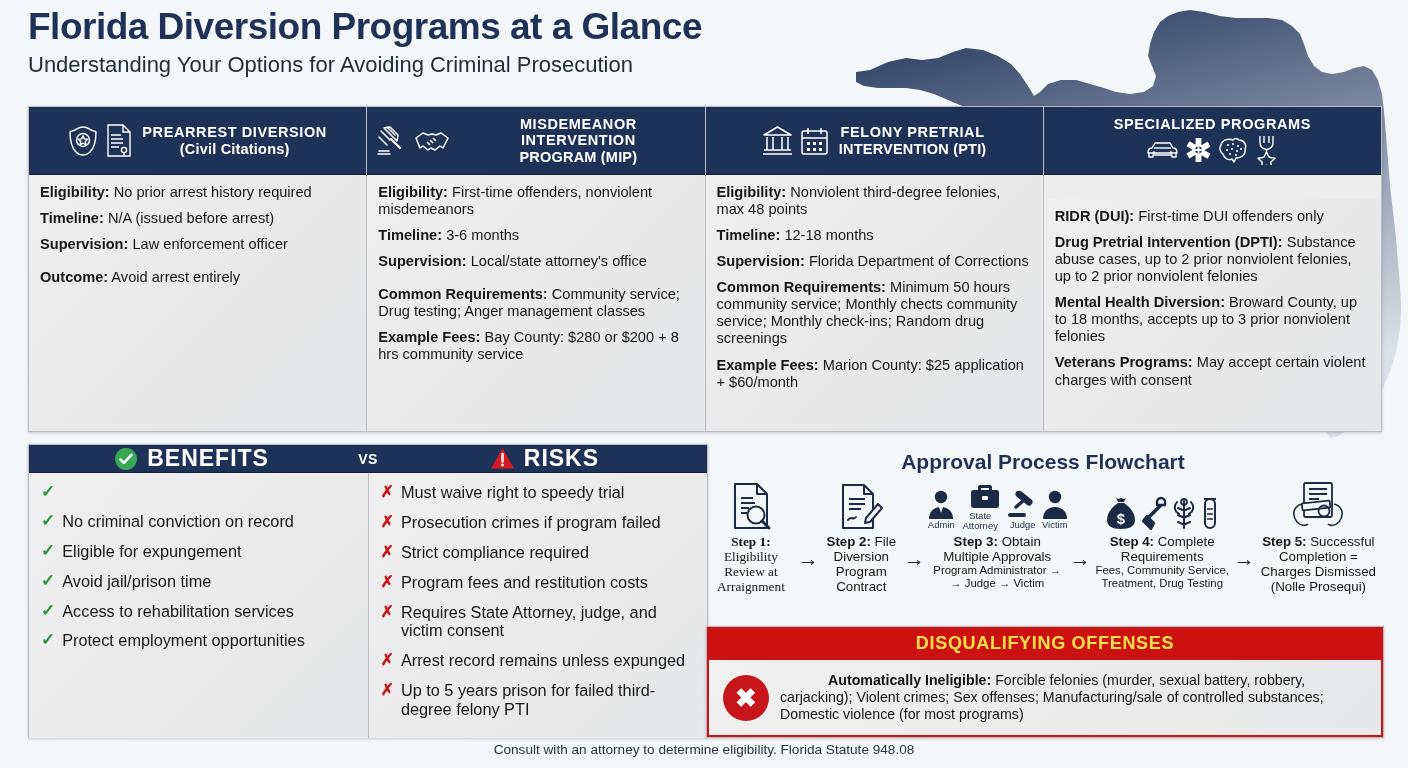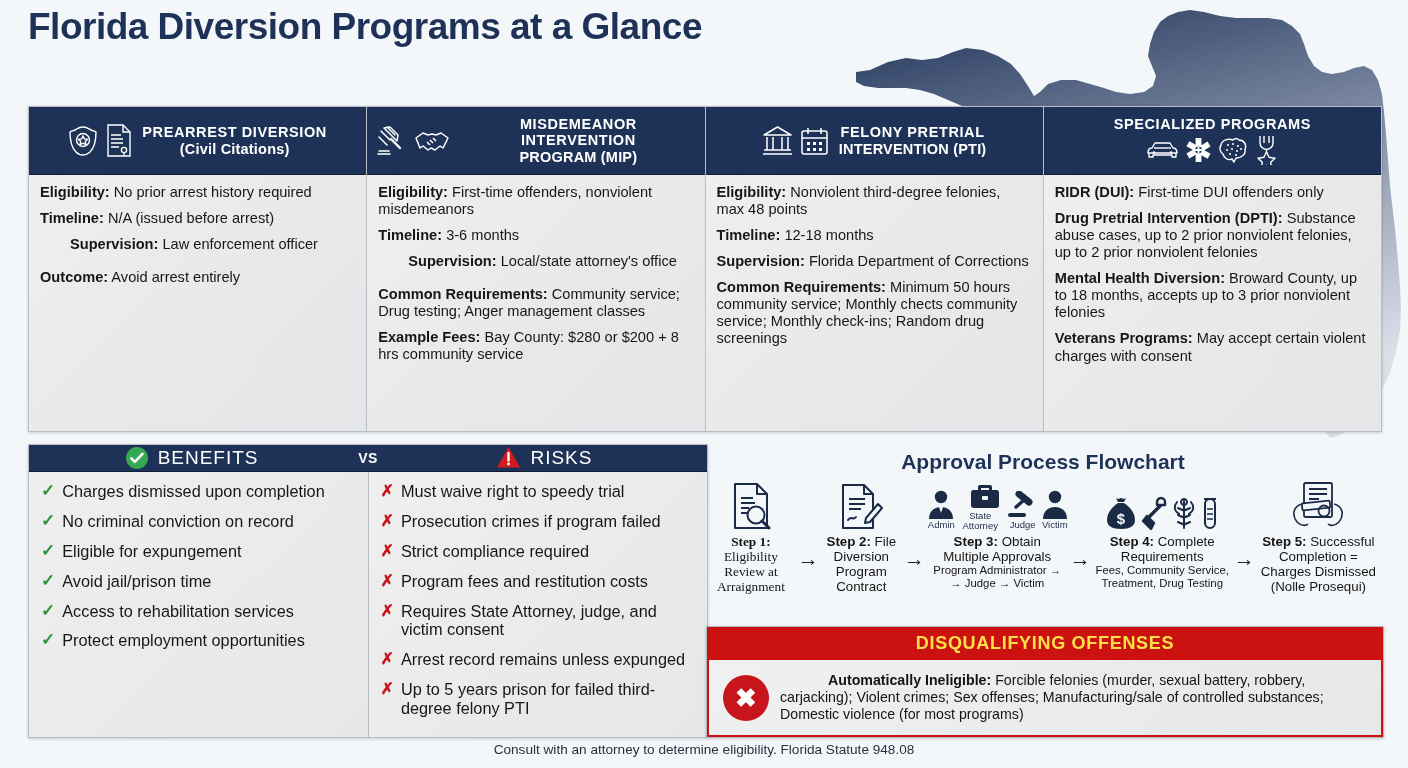"Understanding Your Options for Avoiding" div.subtitle { html: none -> <div>Understanding Your Options for Avoiding Criminal Prosecution</div> }
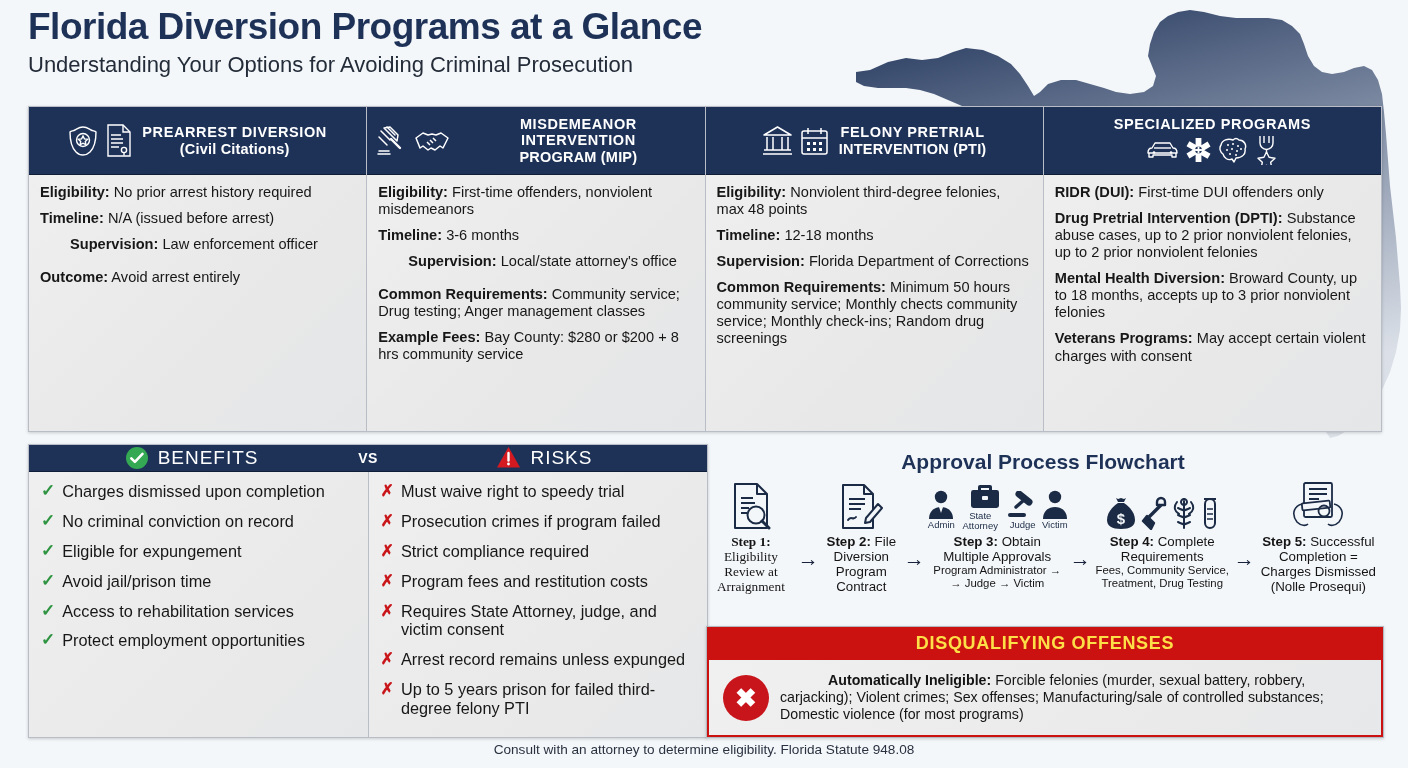"SPECIALIZED PROGRAMS" .prog-col:last-child { gap: none -> 24px }
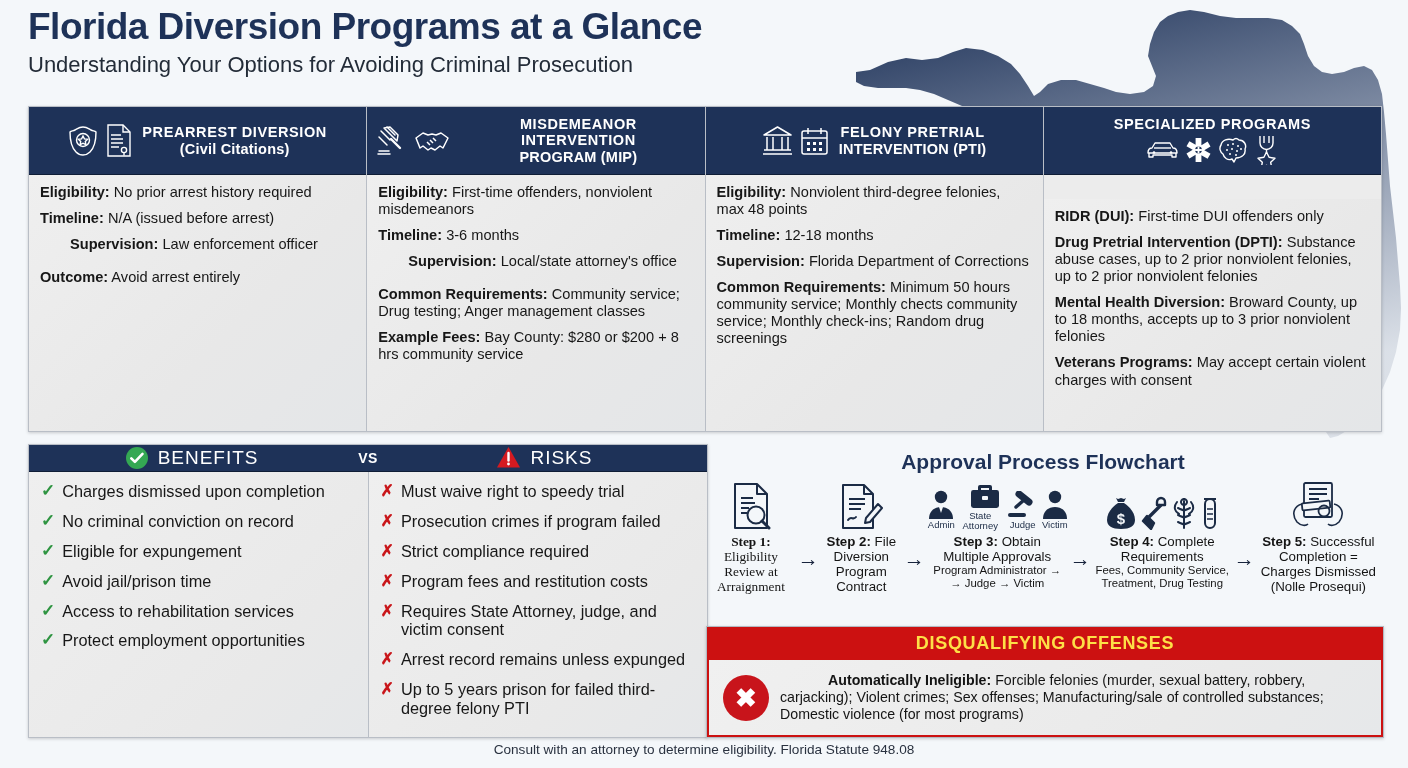"Supervision: Law enforcement officer" .gap { margin-left: 30px -> none }
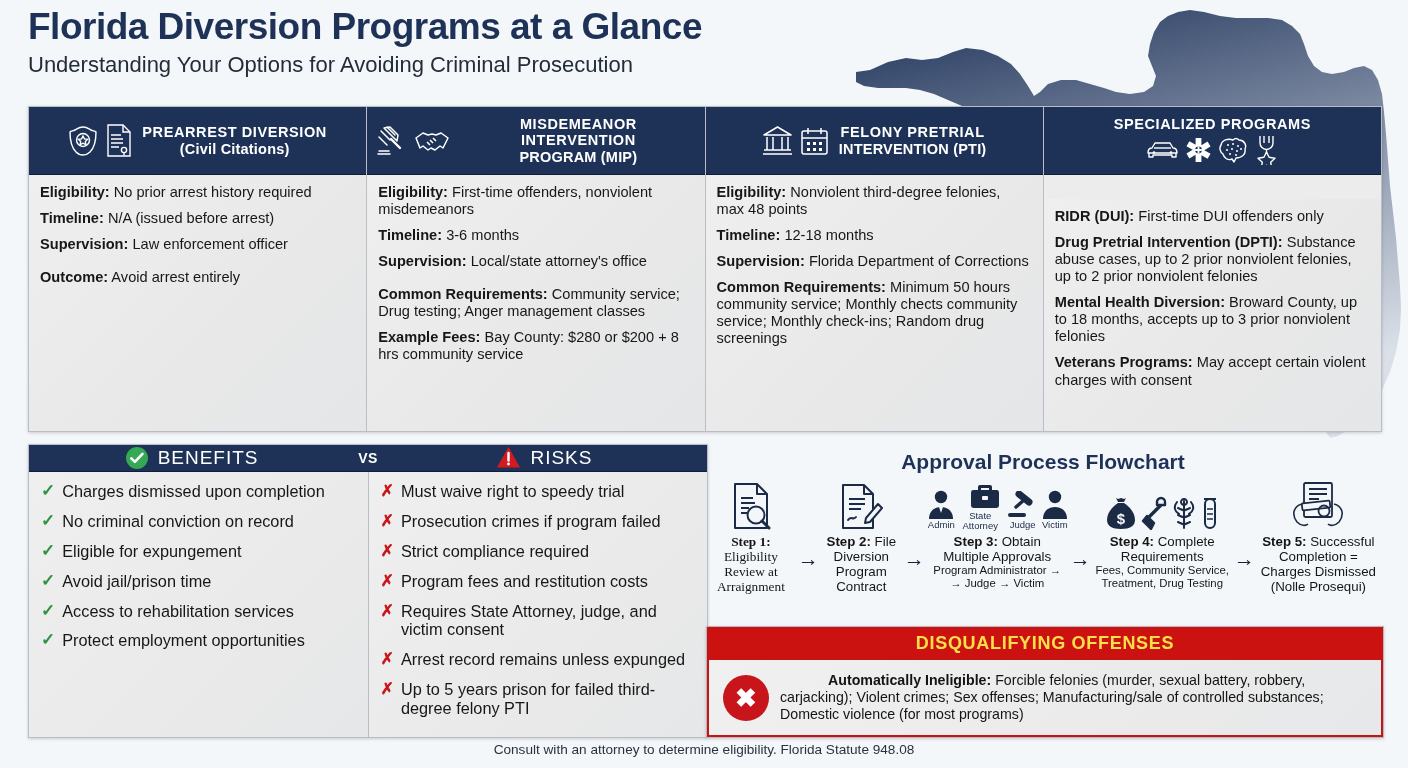"Example Fees: Marion County: $25" div.p-line { html: none -> <div><b>Example Fees:</b> <span>Marion County: $25 application + $60/month</span></div> }
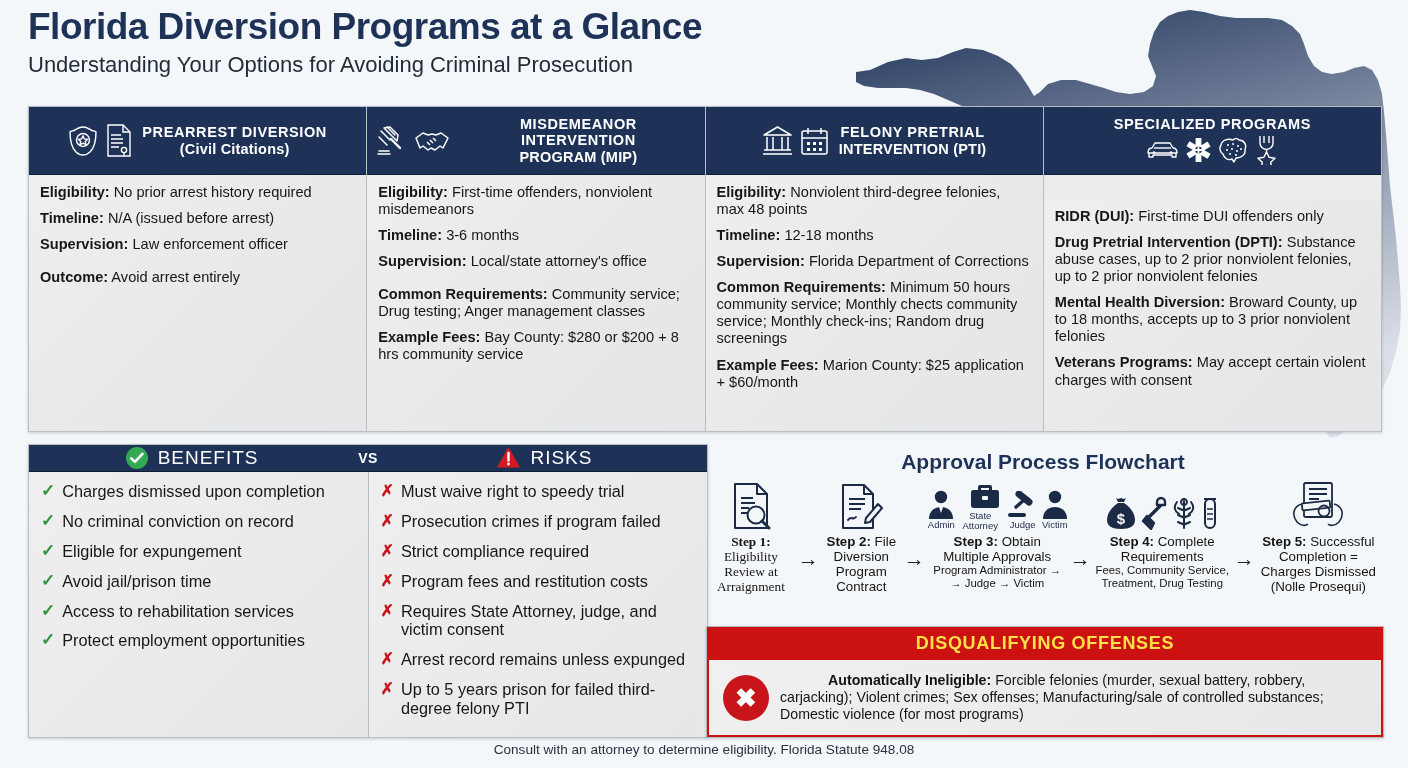"BENEFITS" .br-head-label { font-size: 19px -> 23px; font-weight: normal -> bold }
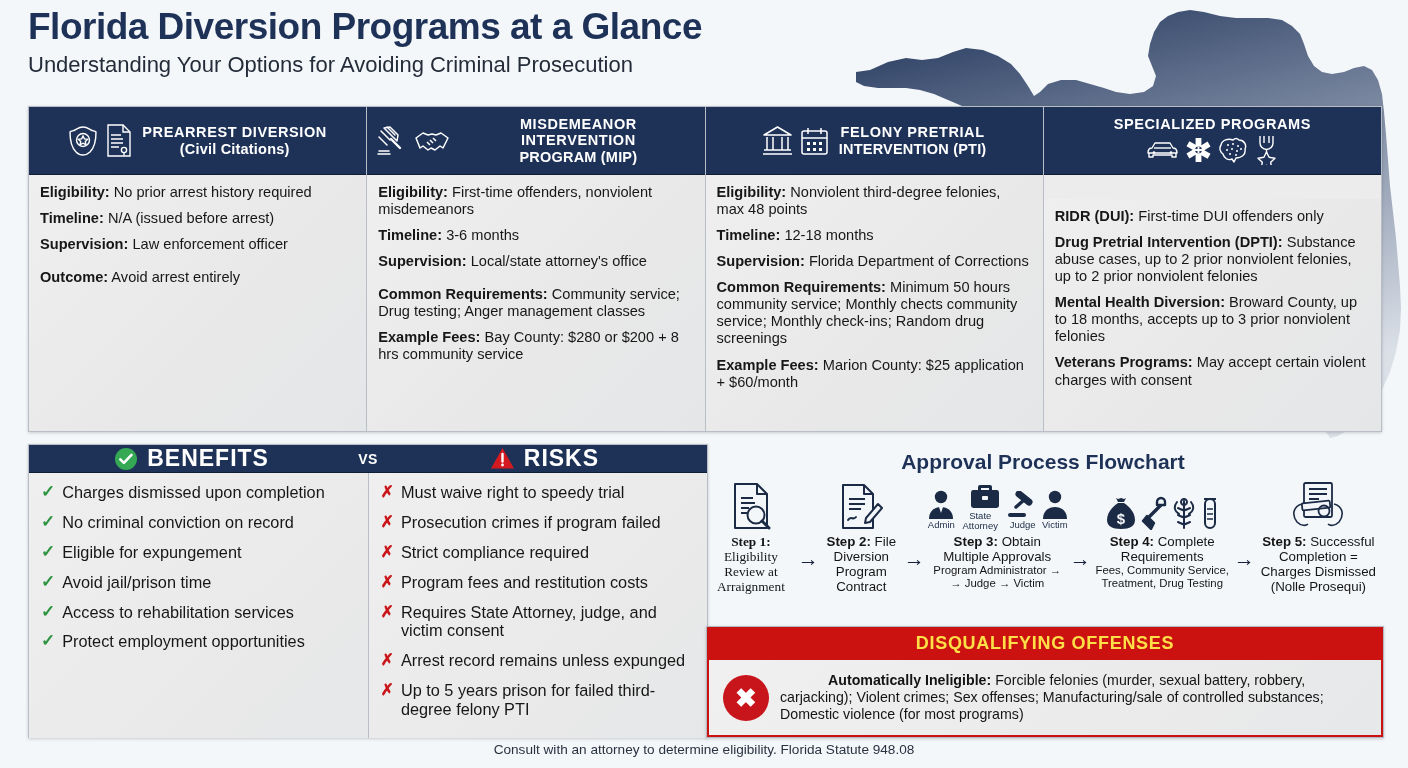"Charges dismissed upon completion" span { html: <span>Charges dismissed upon completion</span> -> none }
